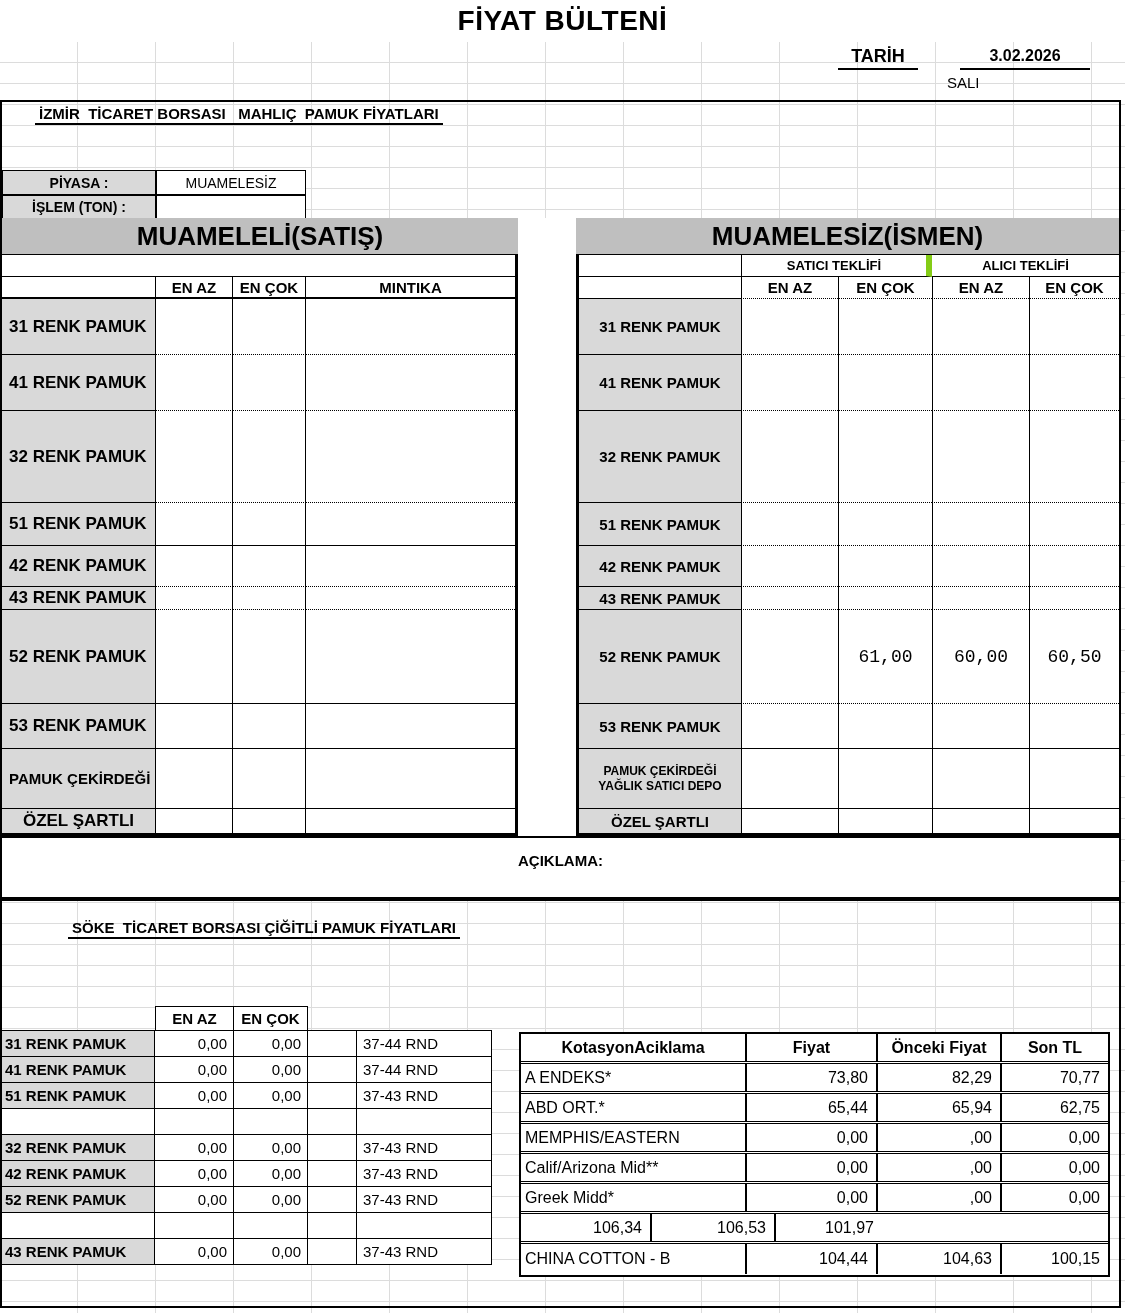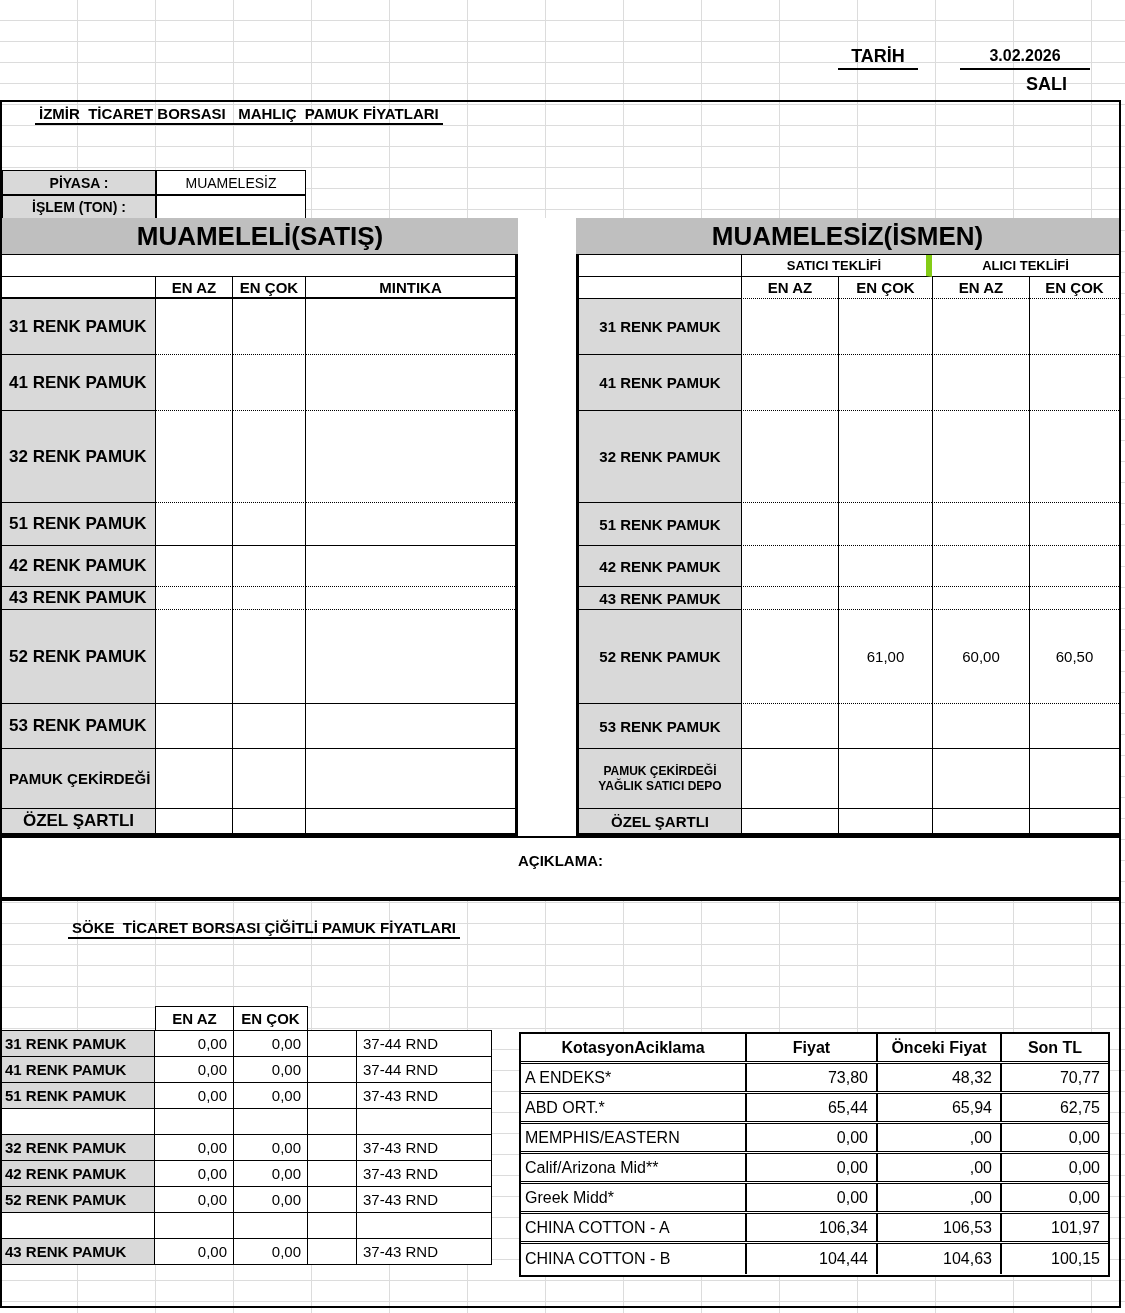"FİYAT BÜLTENİ" div.abs { html: none -> <div> <div>FİYAT BÜLTENİ</div> </div> }
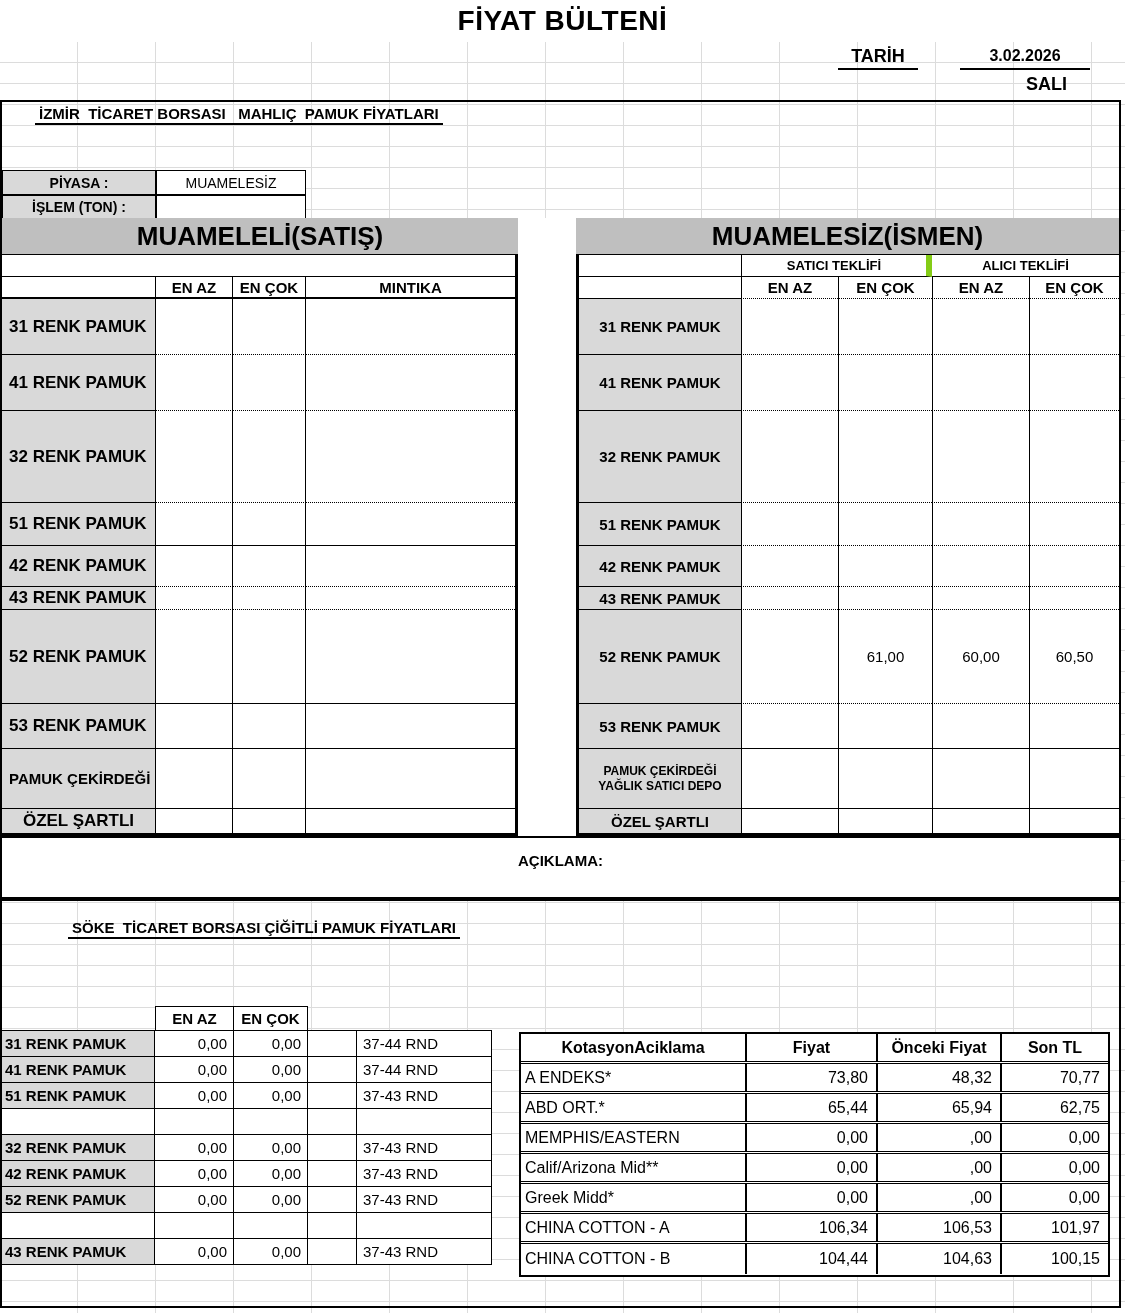"SALI" .dayv { font-size: 18px -> 15px; font-weight: bold -> normal; text-align: right -> none }
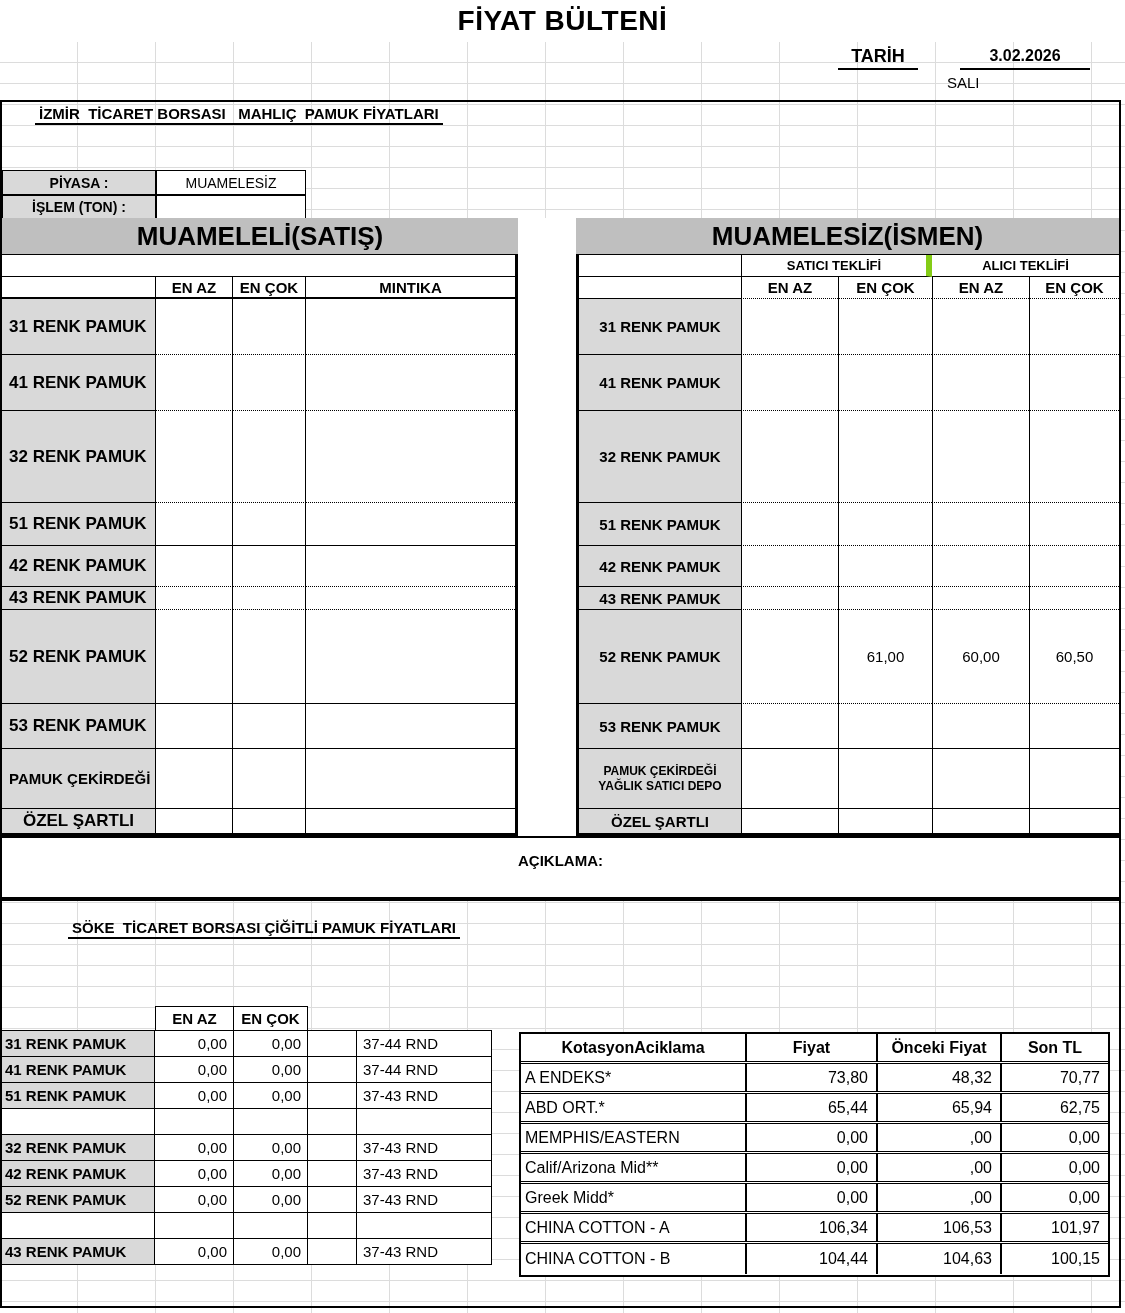"61,00" .val { font-family: none -> Liberation Mono, monospace; font-size: 15px -> 18px }
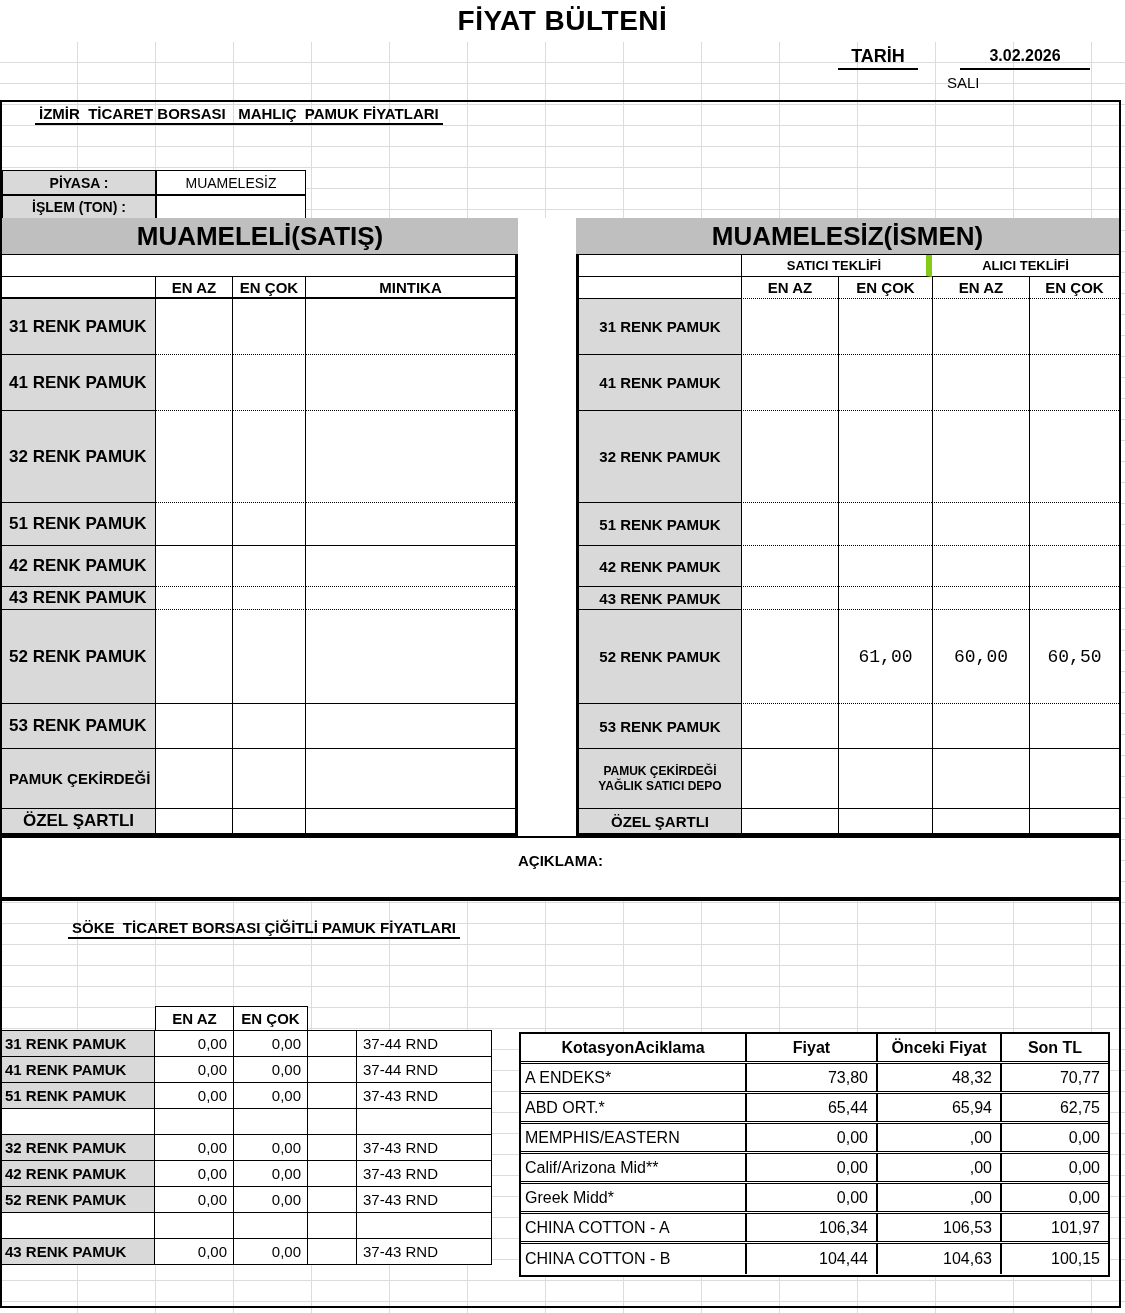"48,32" div.tcell { text: 48,32 -> 82,29 }
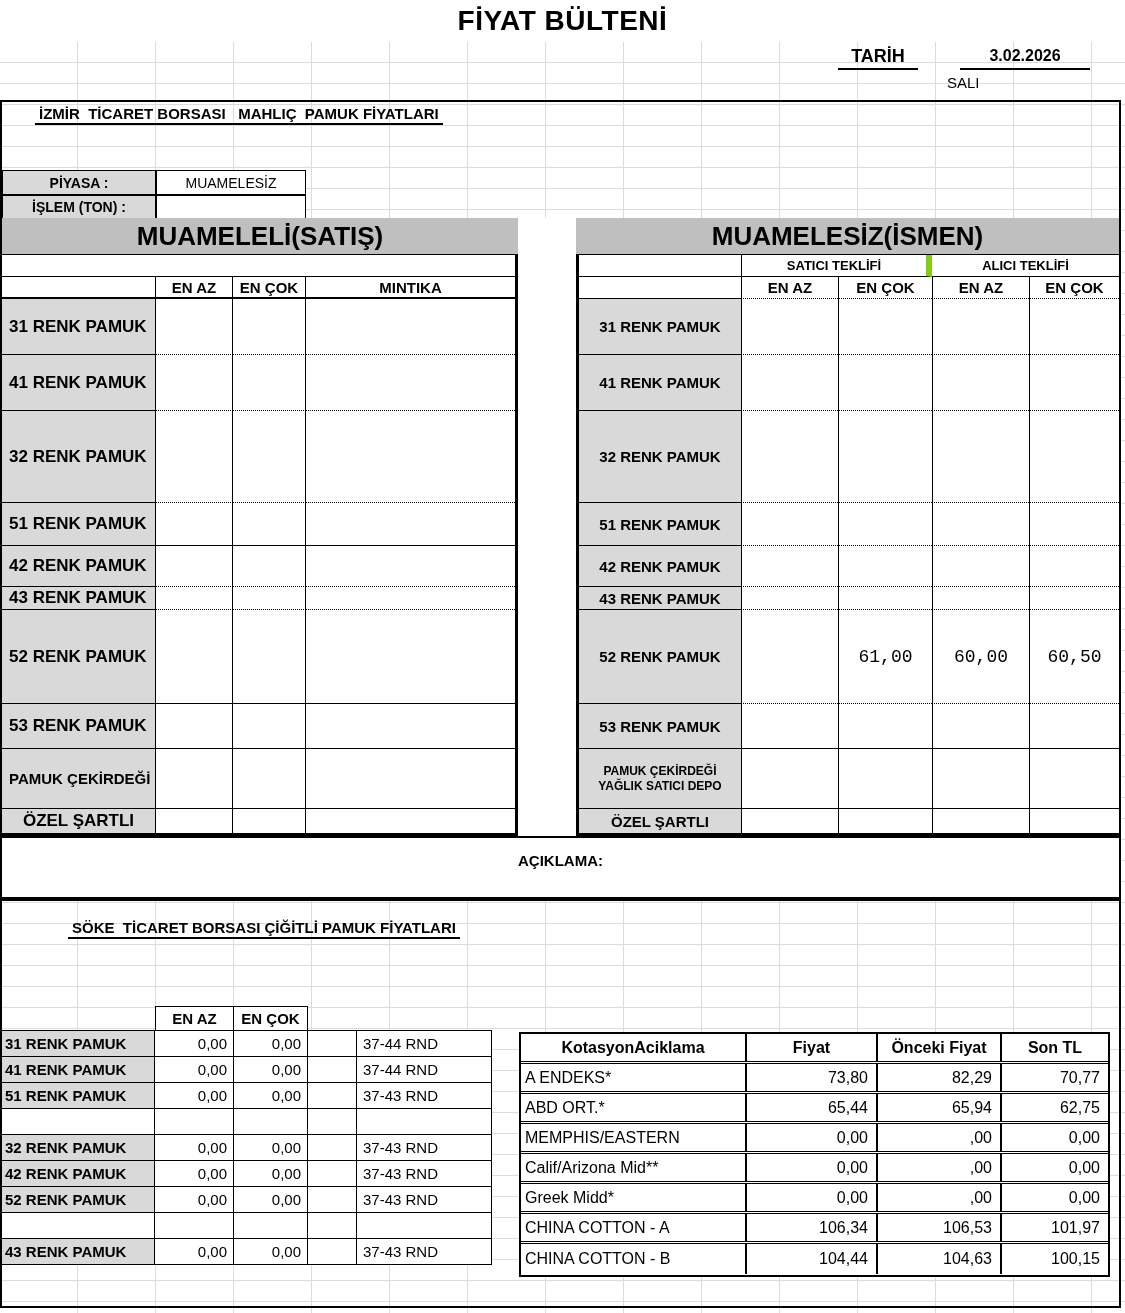"CHINA COTTON - A" div.tcell { html: <div>CHINA COTTON - A</div> -> none }
